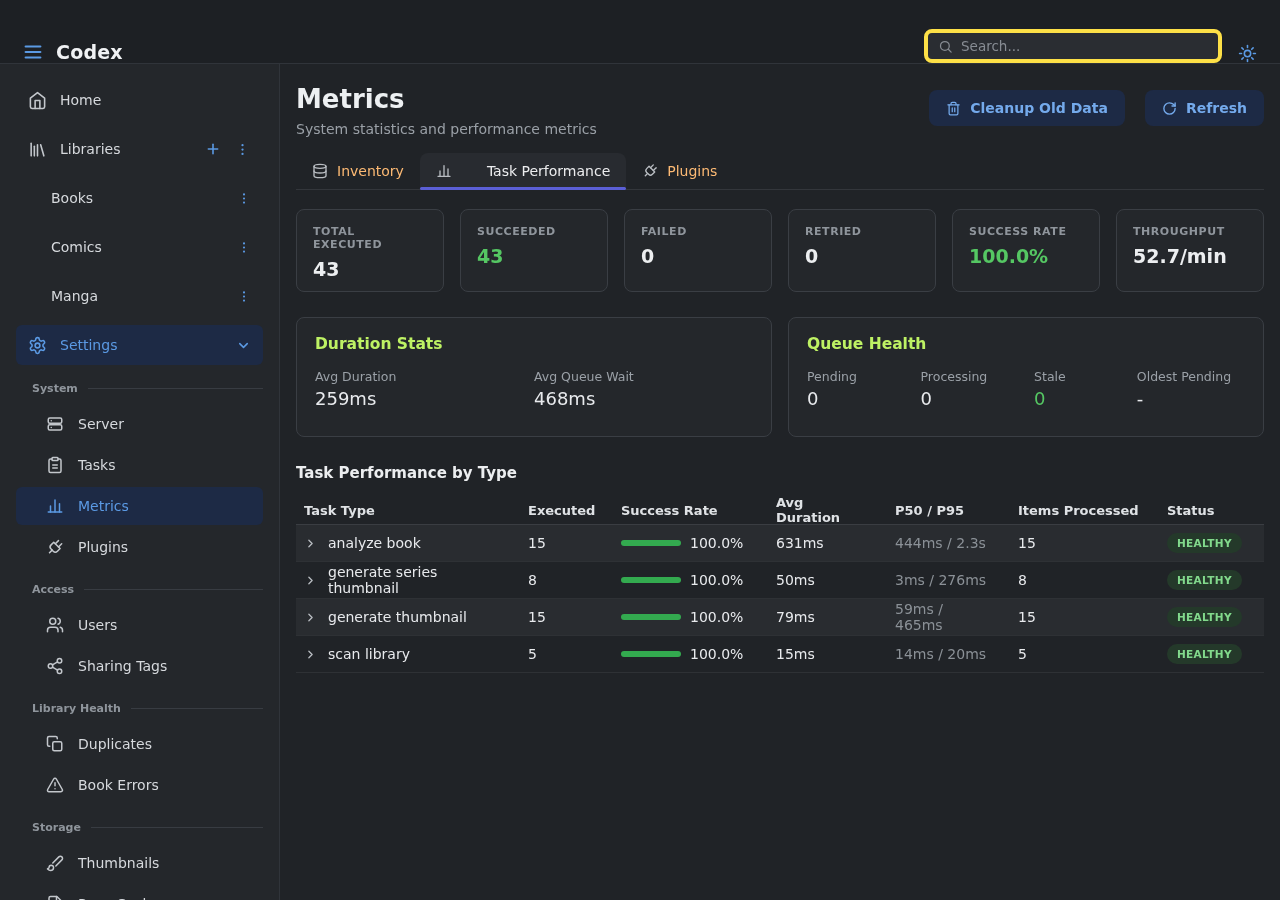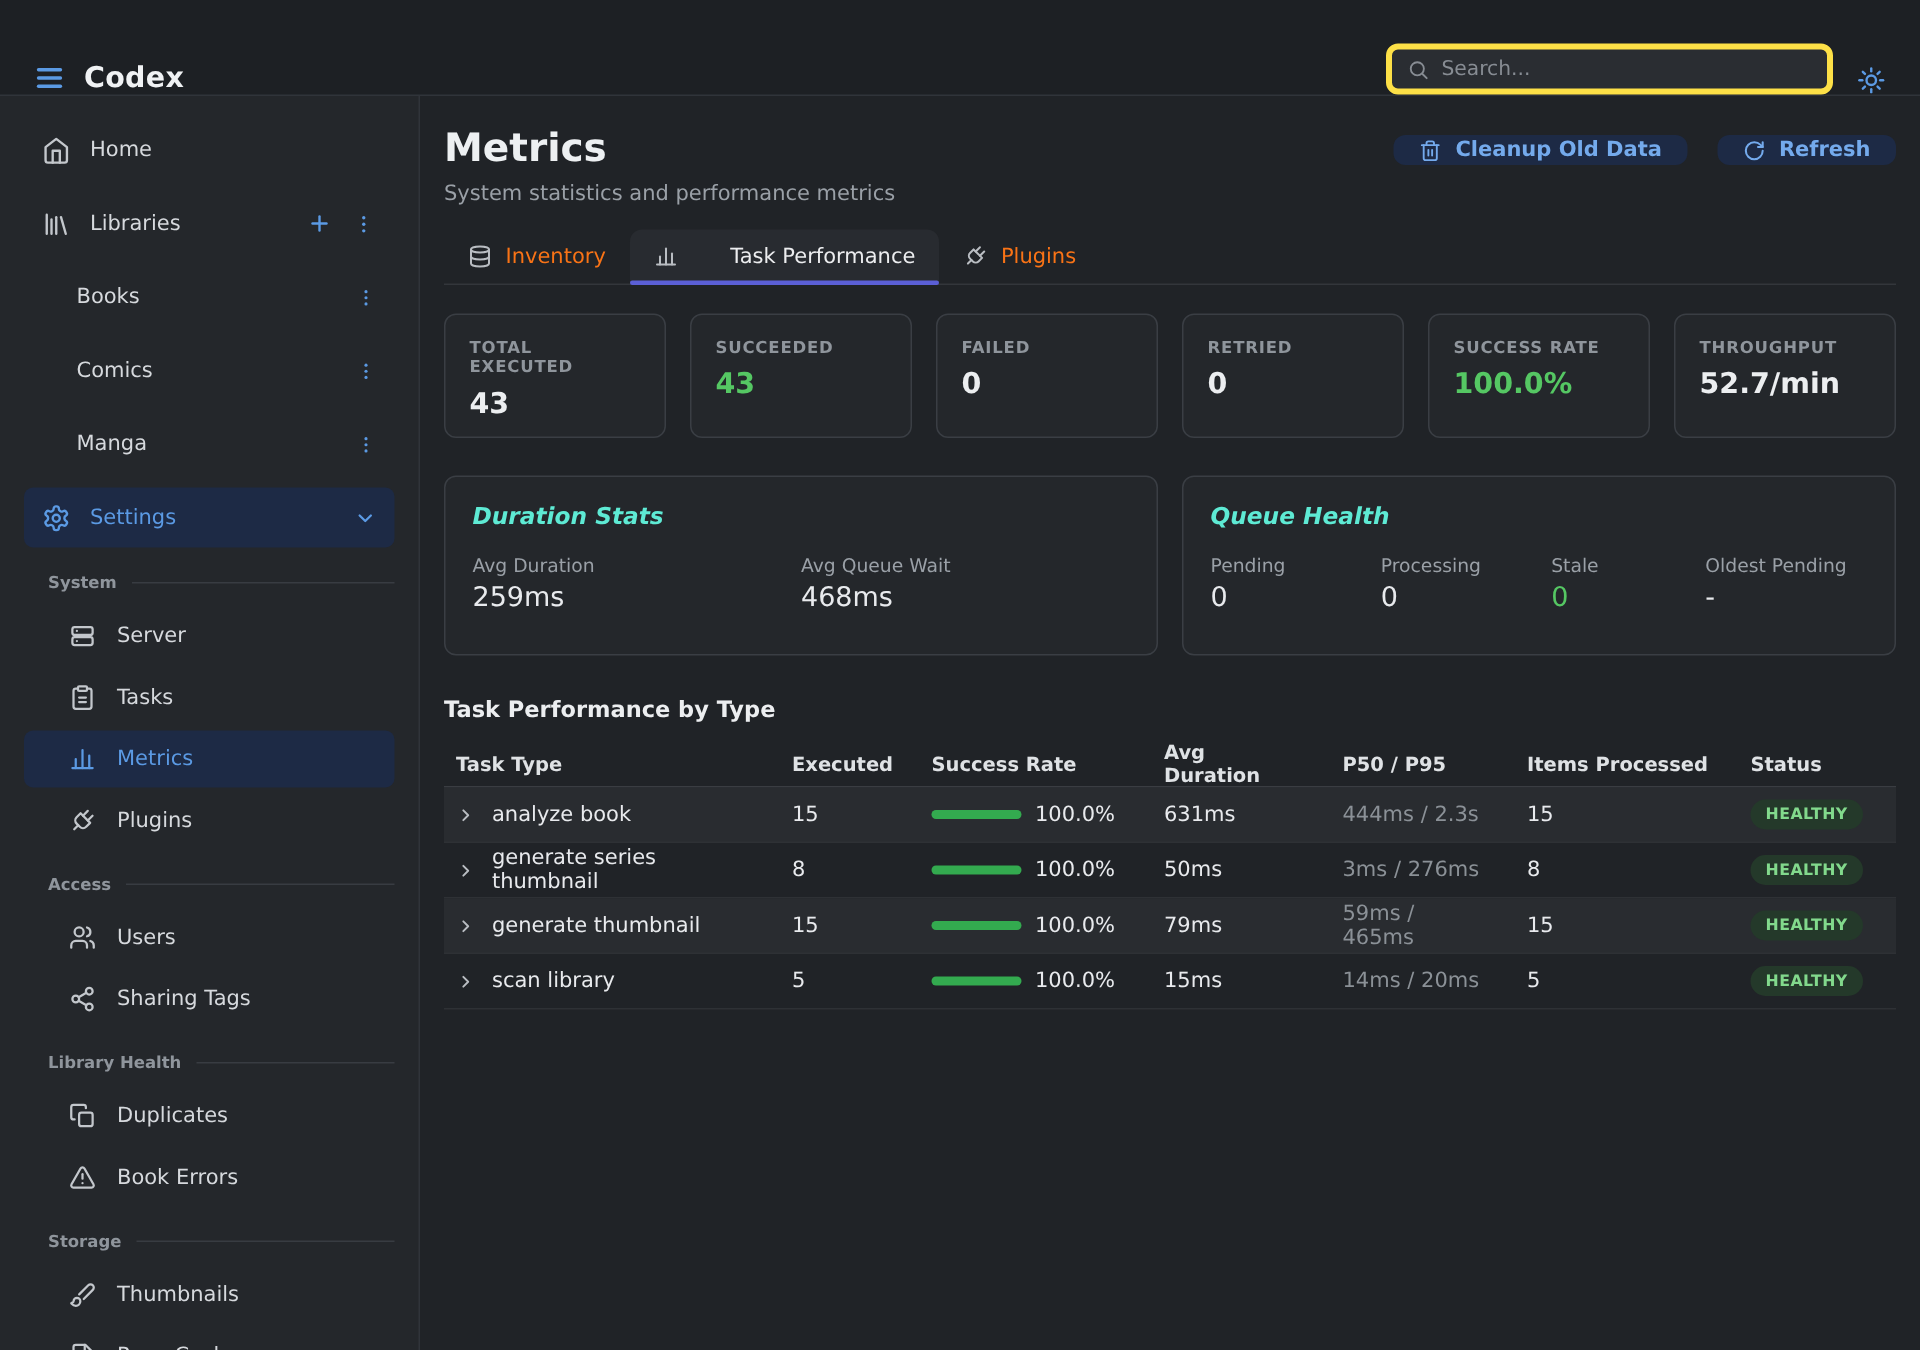"Cleanup Old Data" .btn { height: 20px -> 36px }
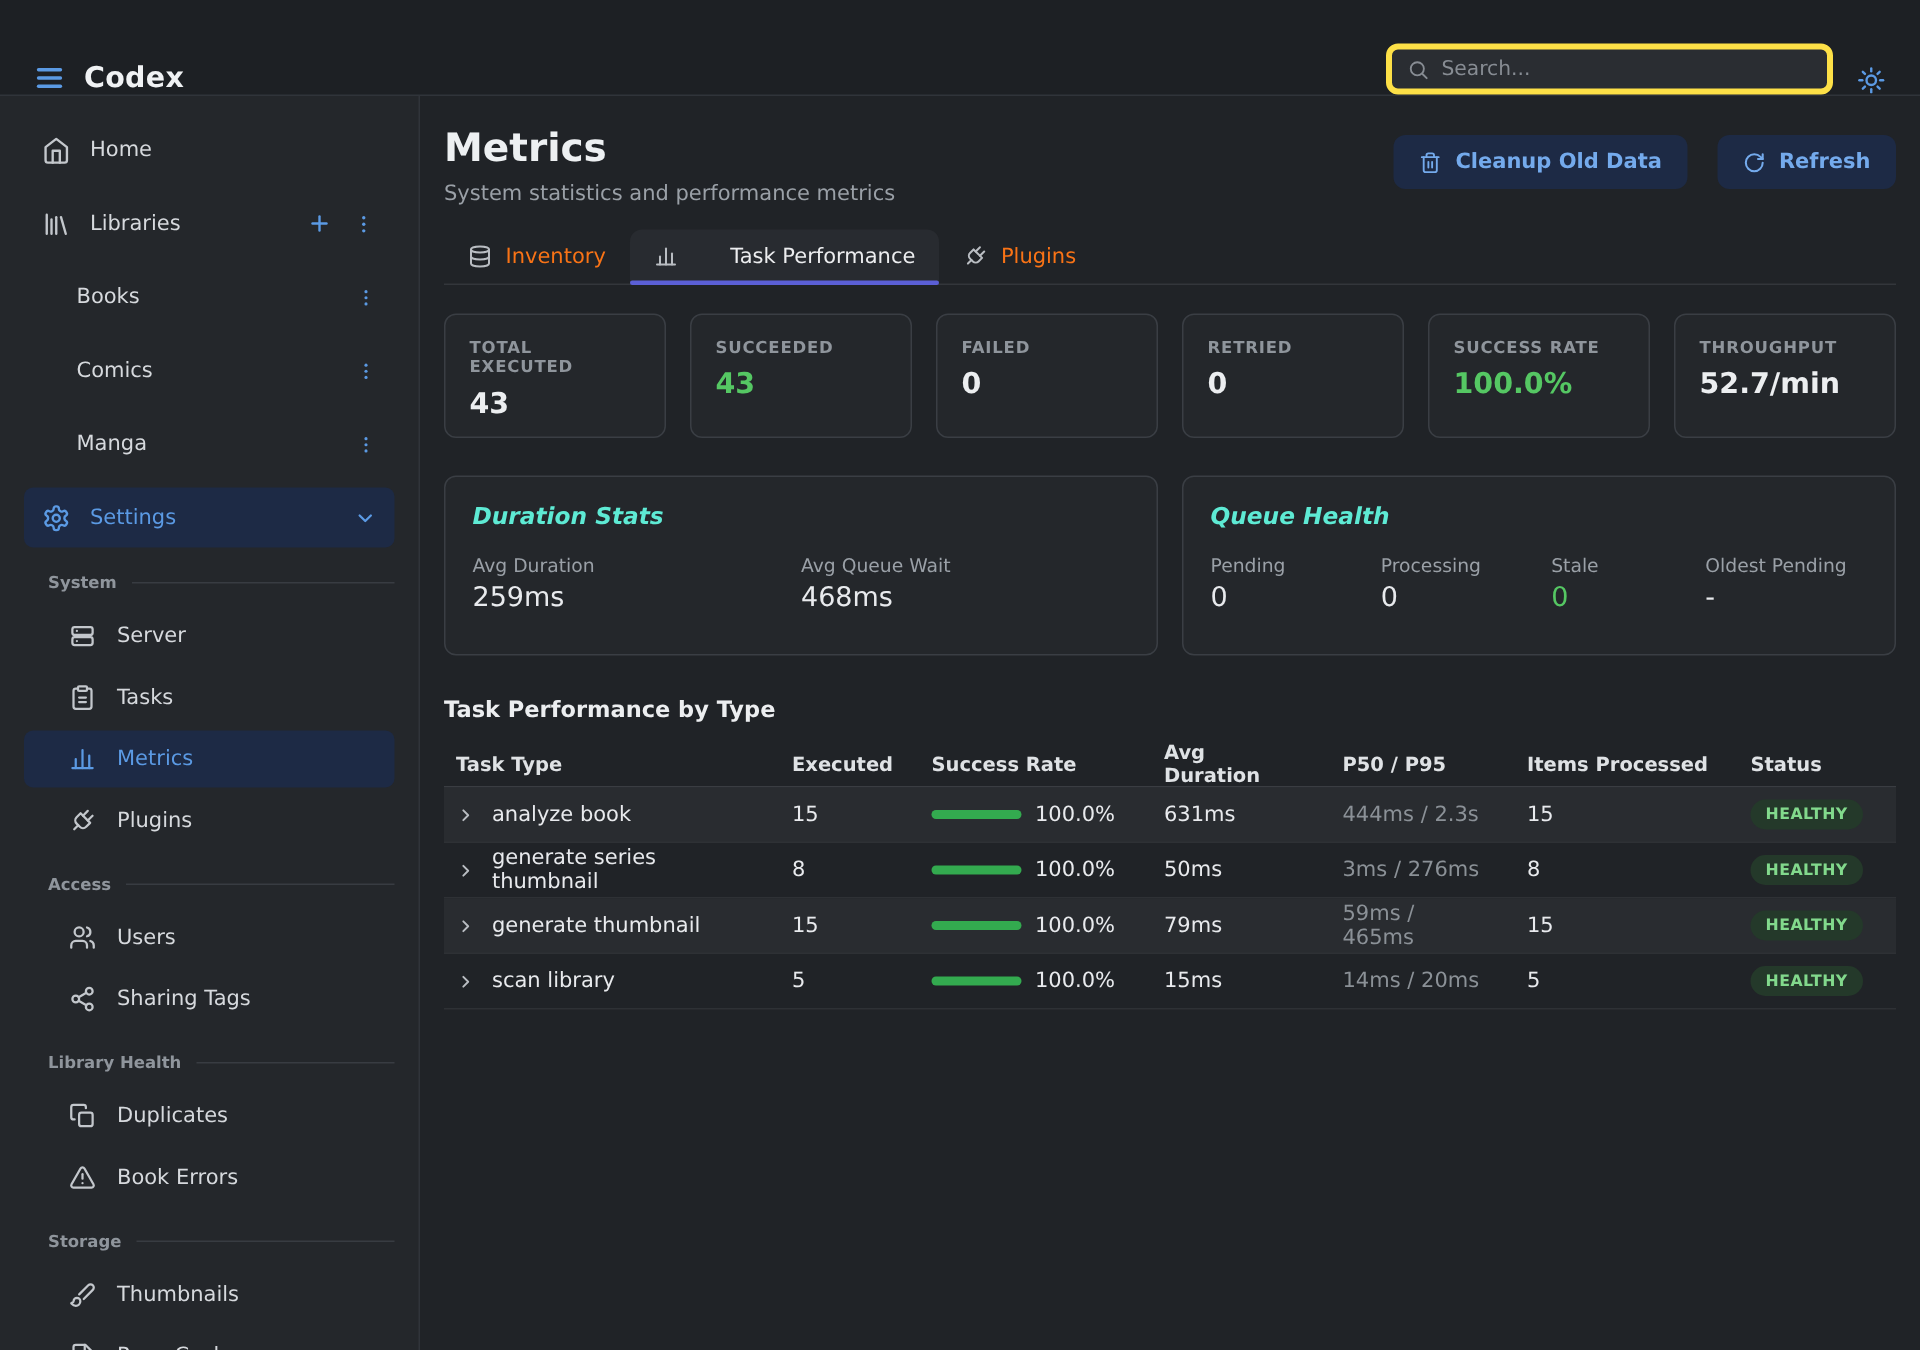"Inventory" .tab { color: #f97316 -> #fdba74 }
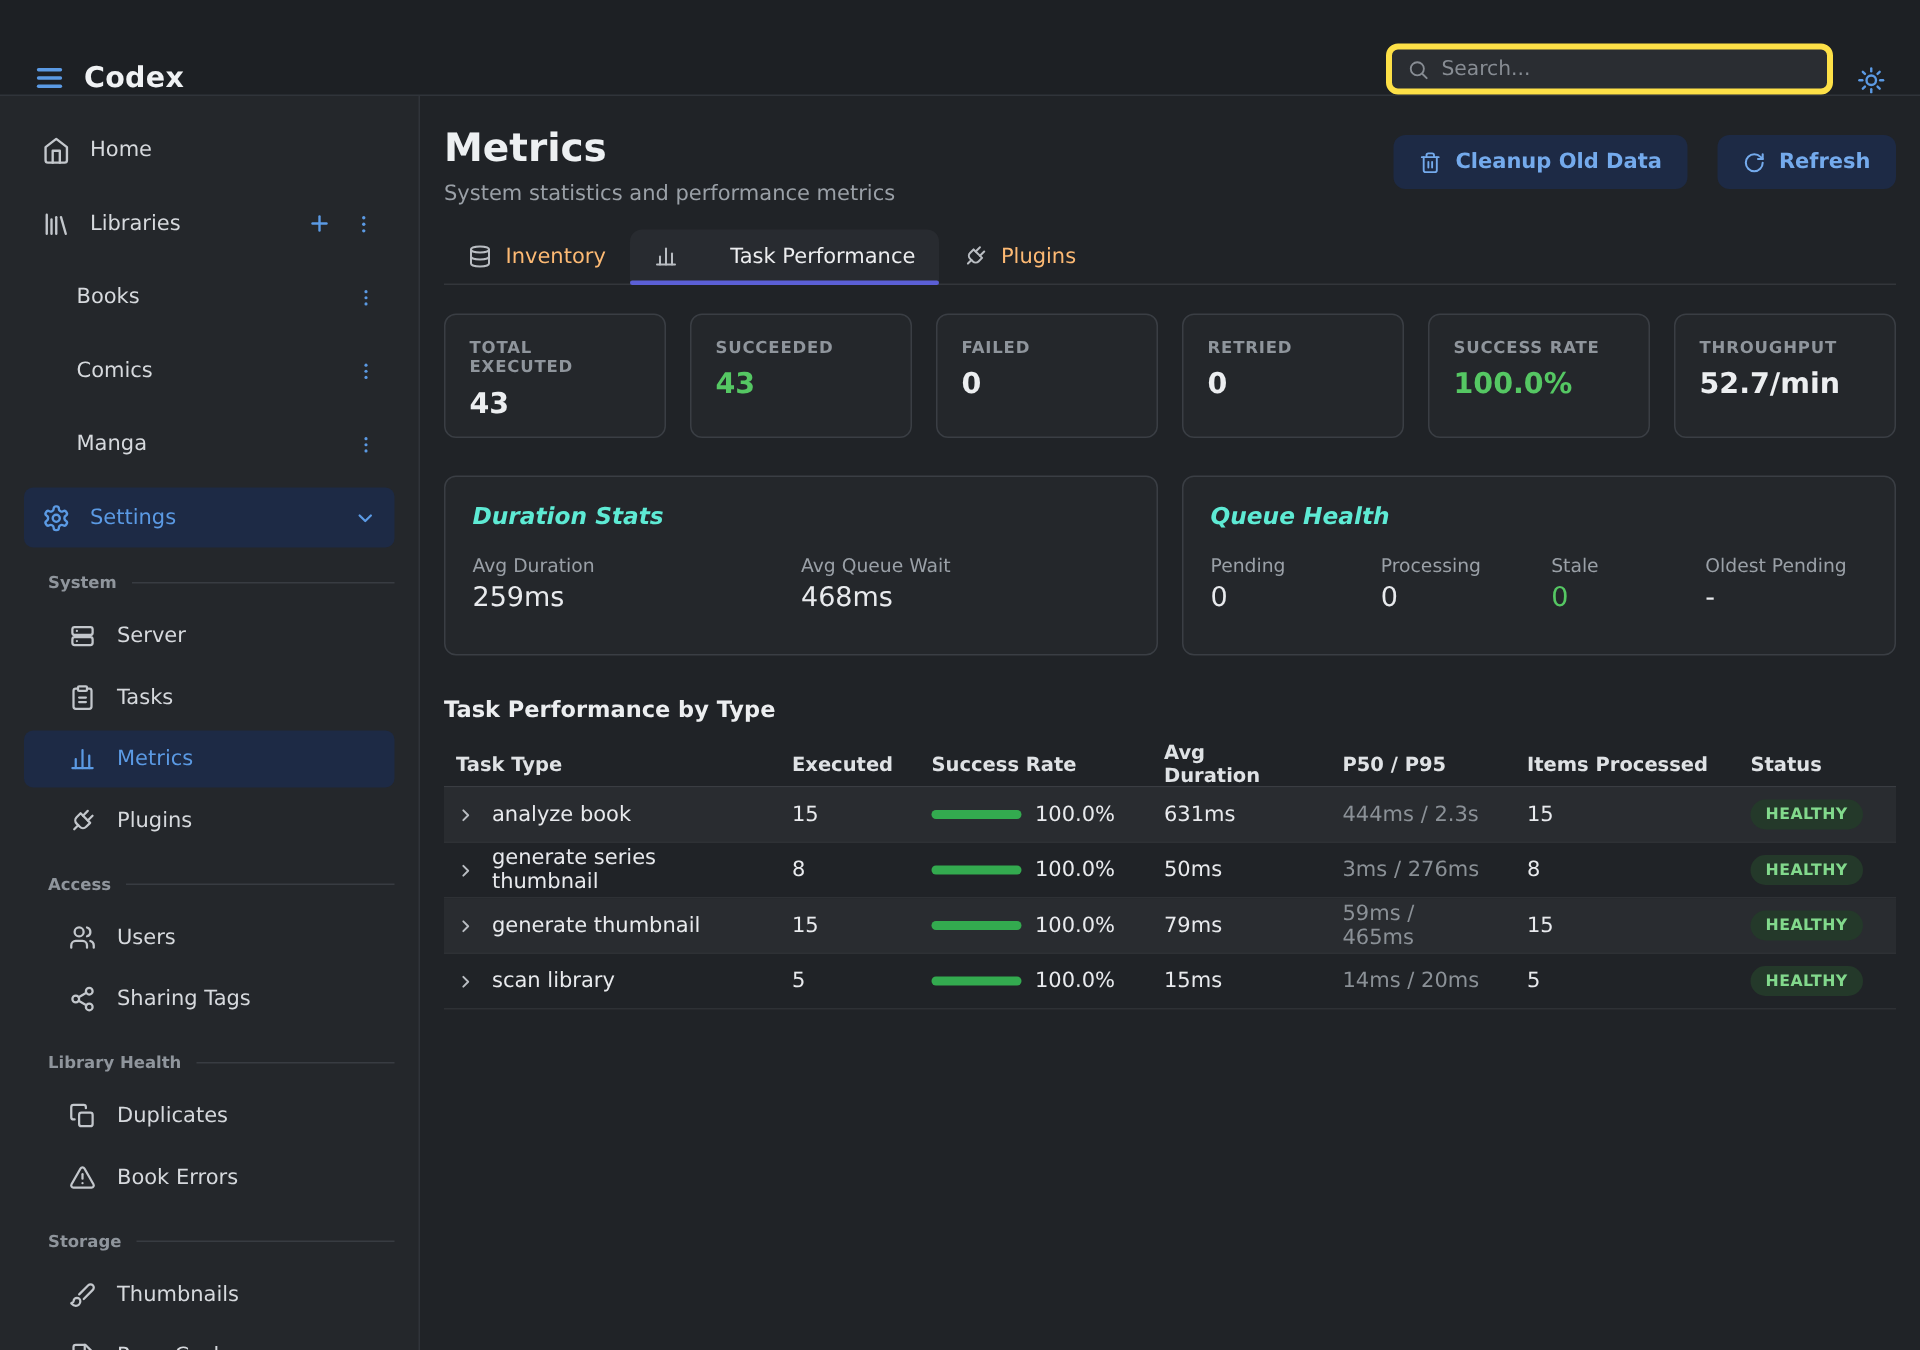"Duration Stats" .panel h3 { color: #5eead4 -> #bef264; font-style: italic -> none }
